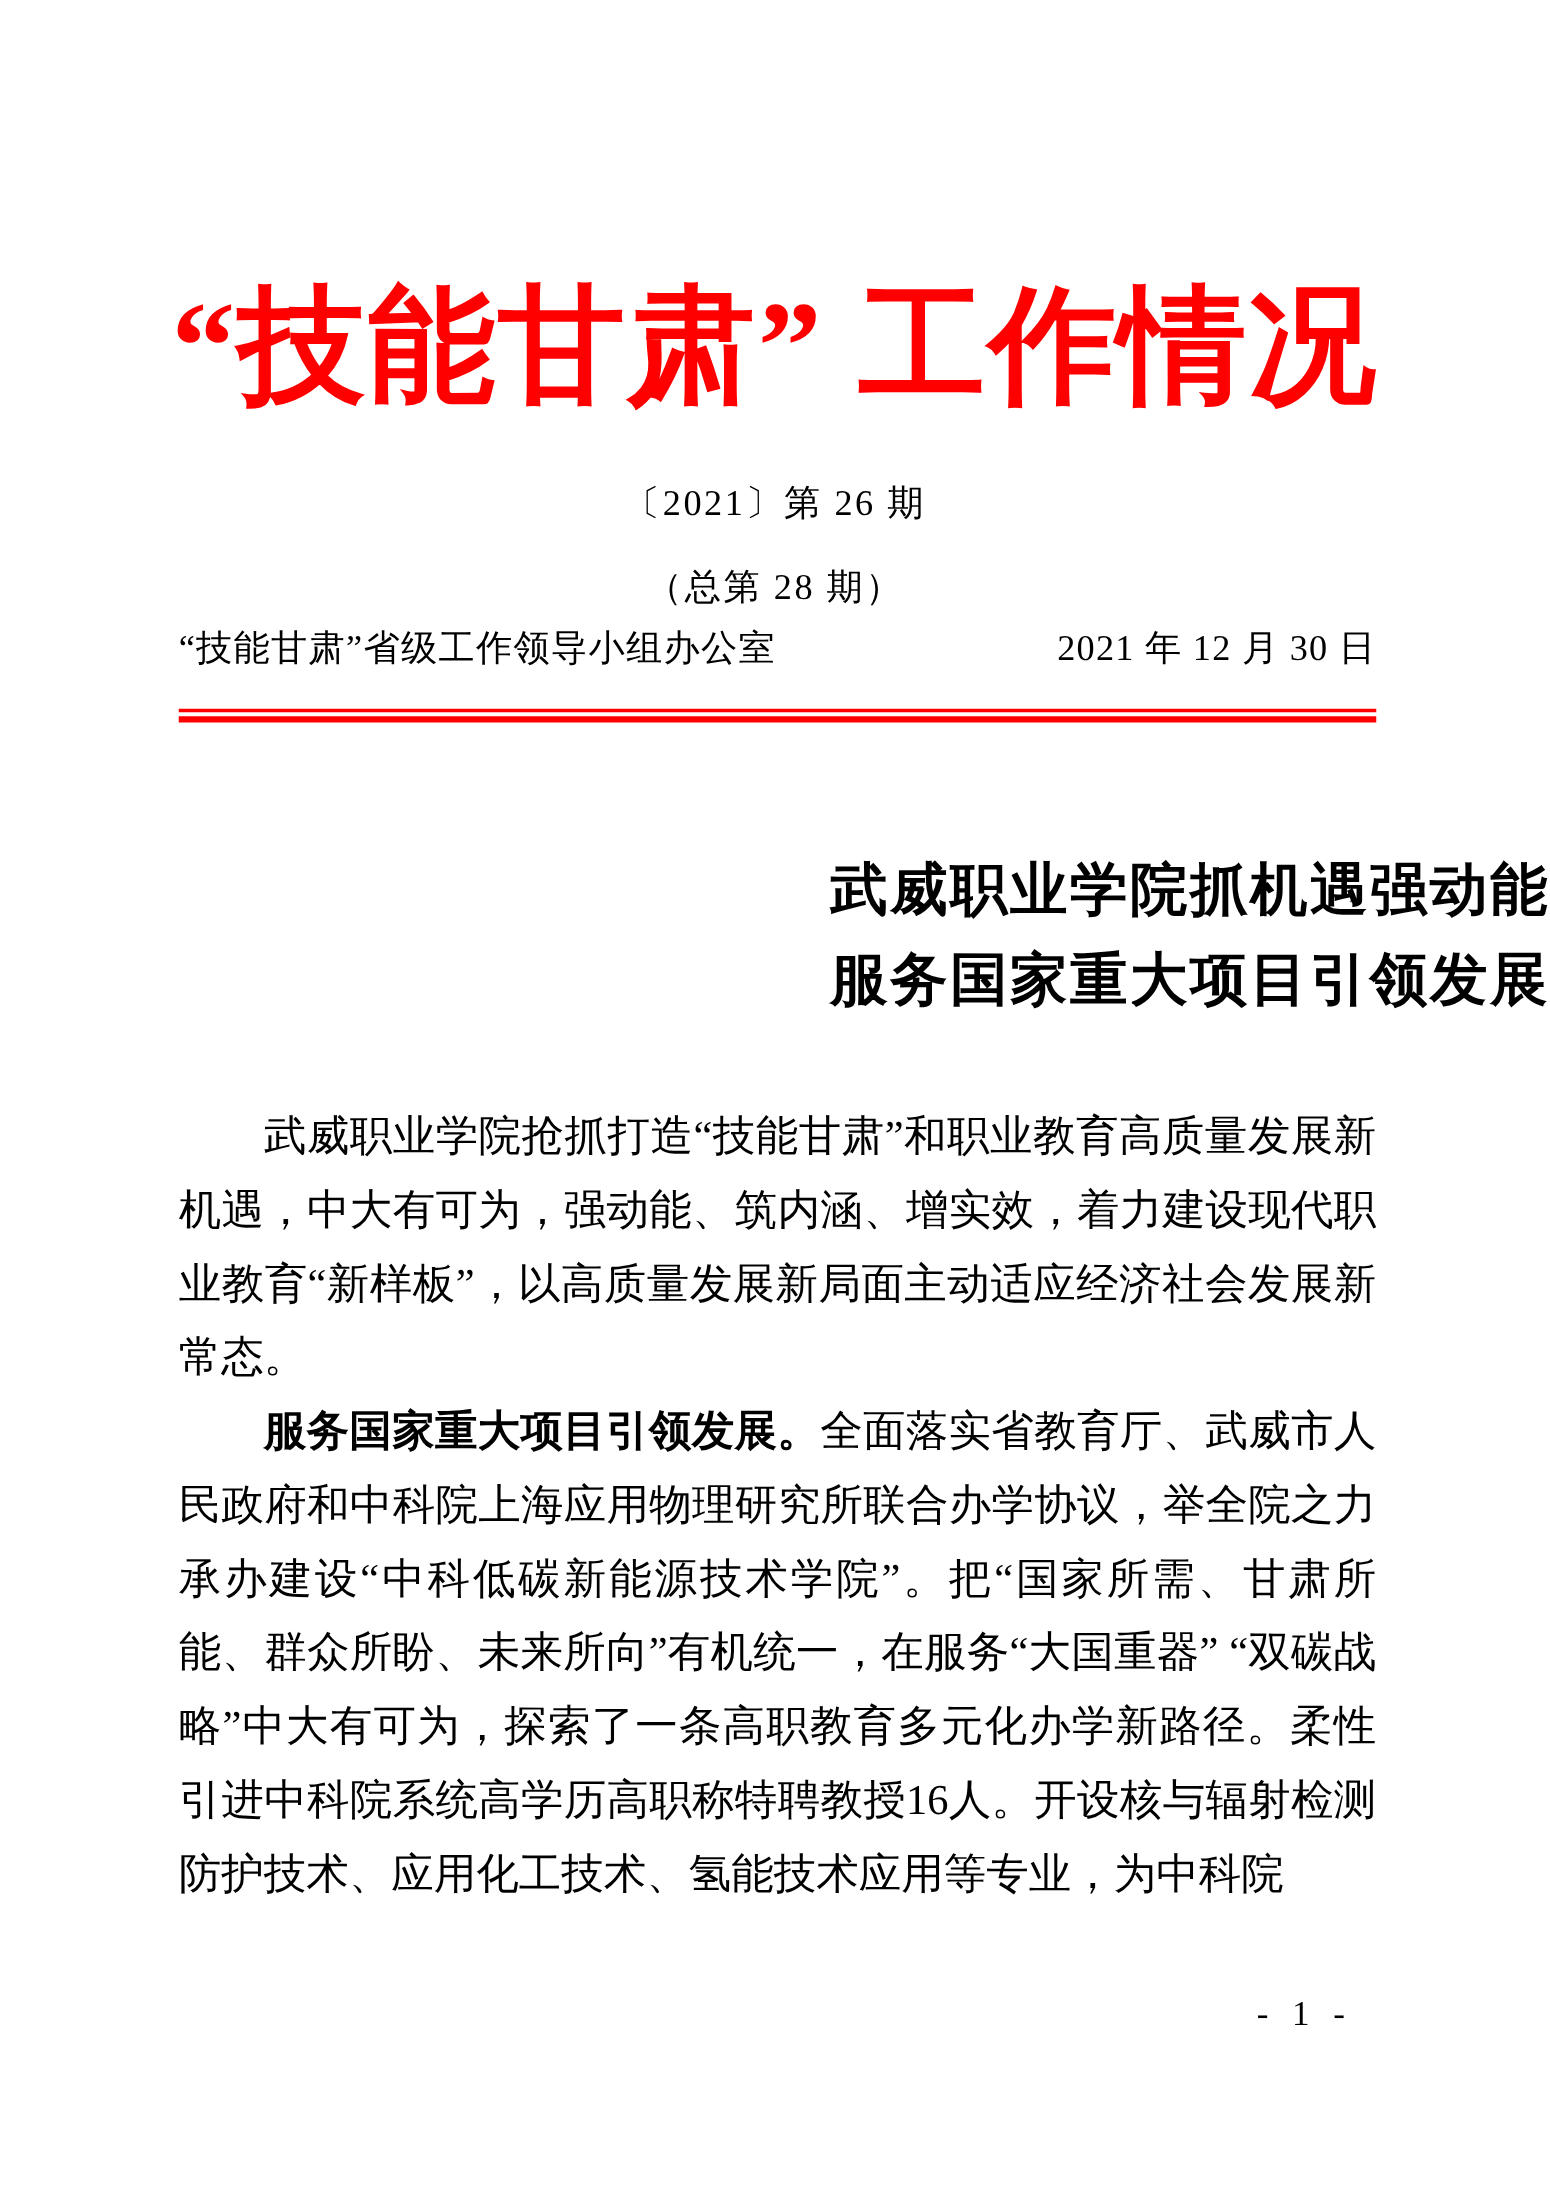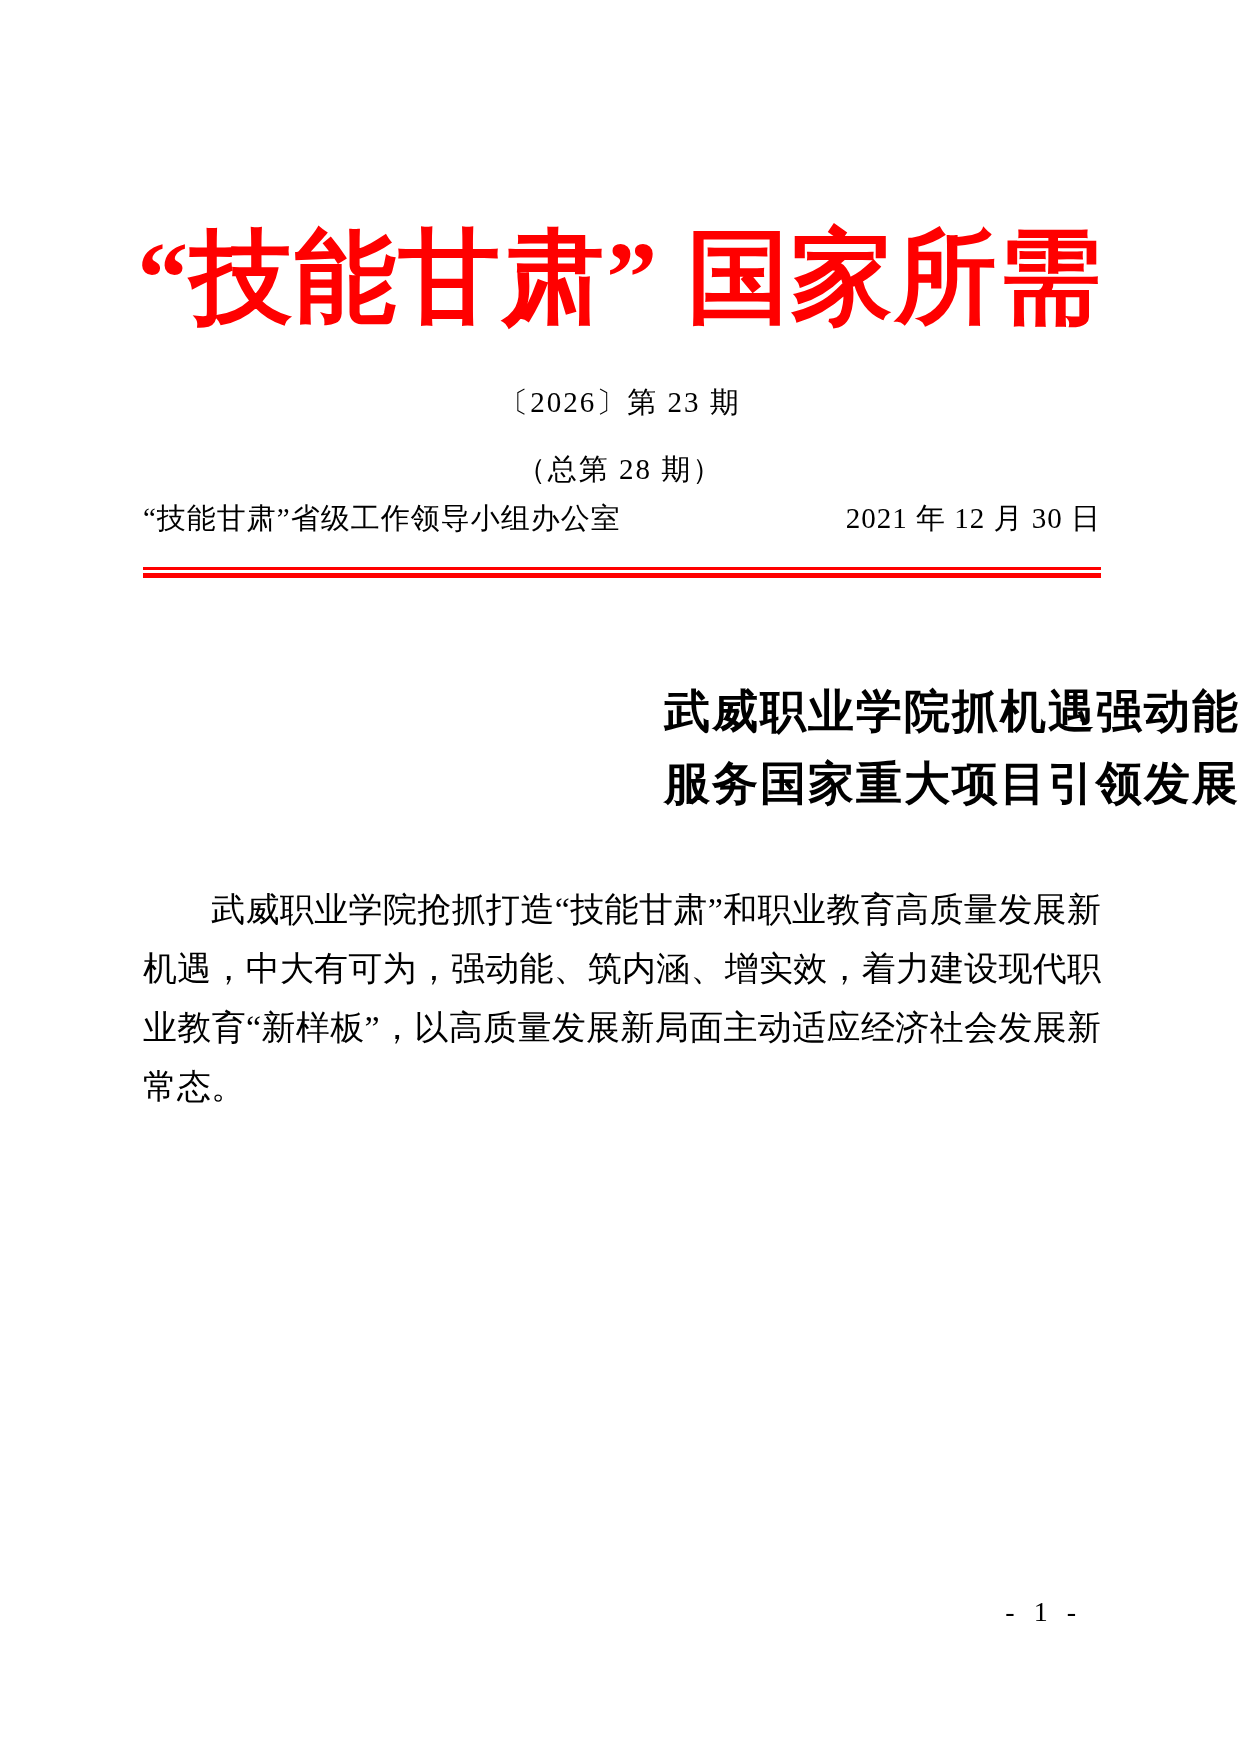"“技能甘肃” 国家所需" div.masthead { text: 国家所需 -> 工作情况 }
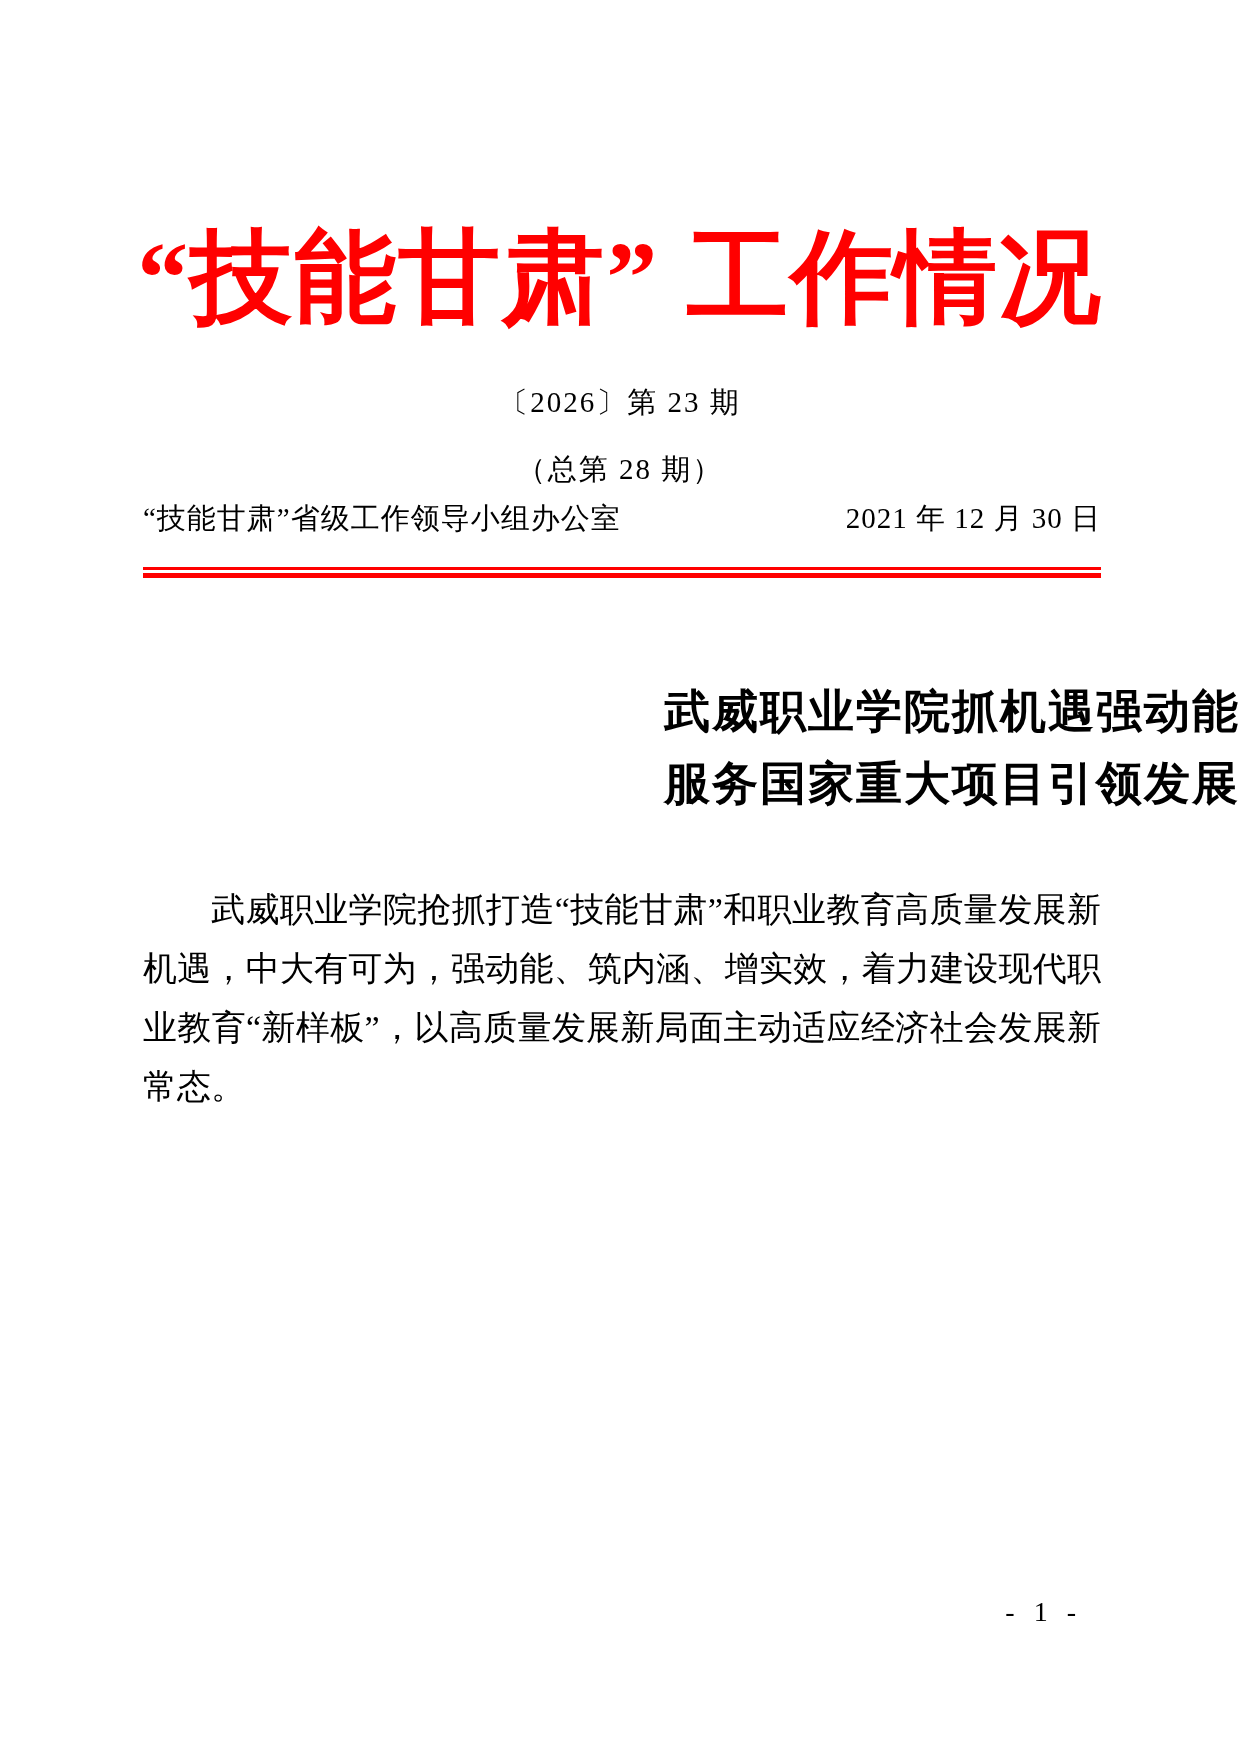"〔2026〕第 23 期" div.issue-line { text: 2026〕第 23 -> 2021〕第 26 }
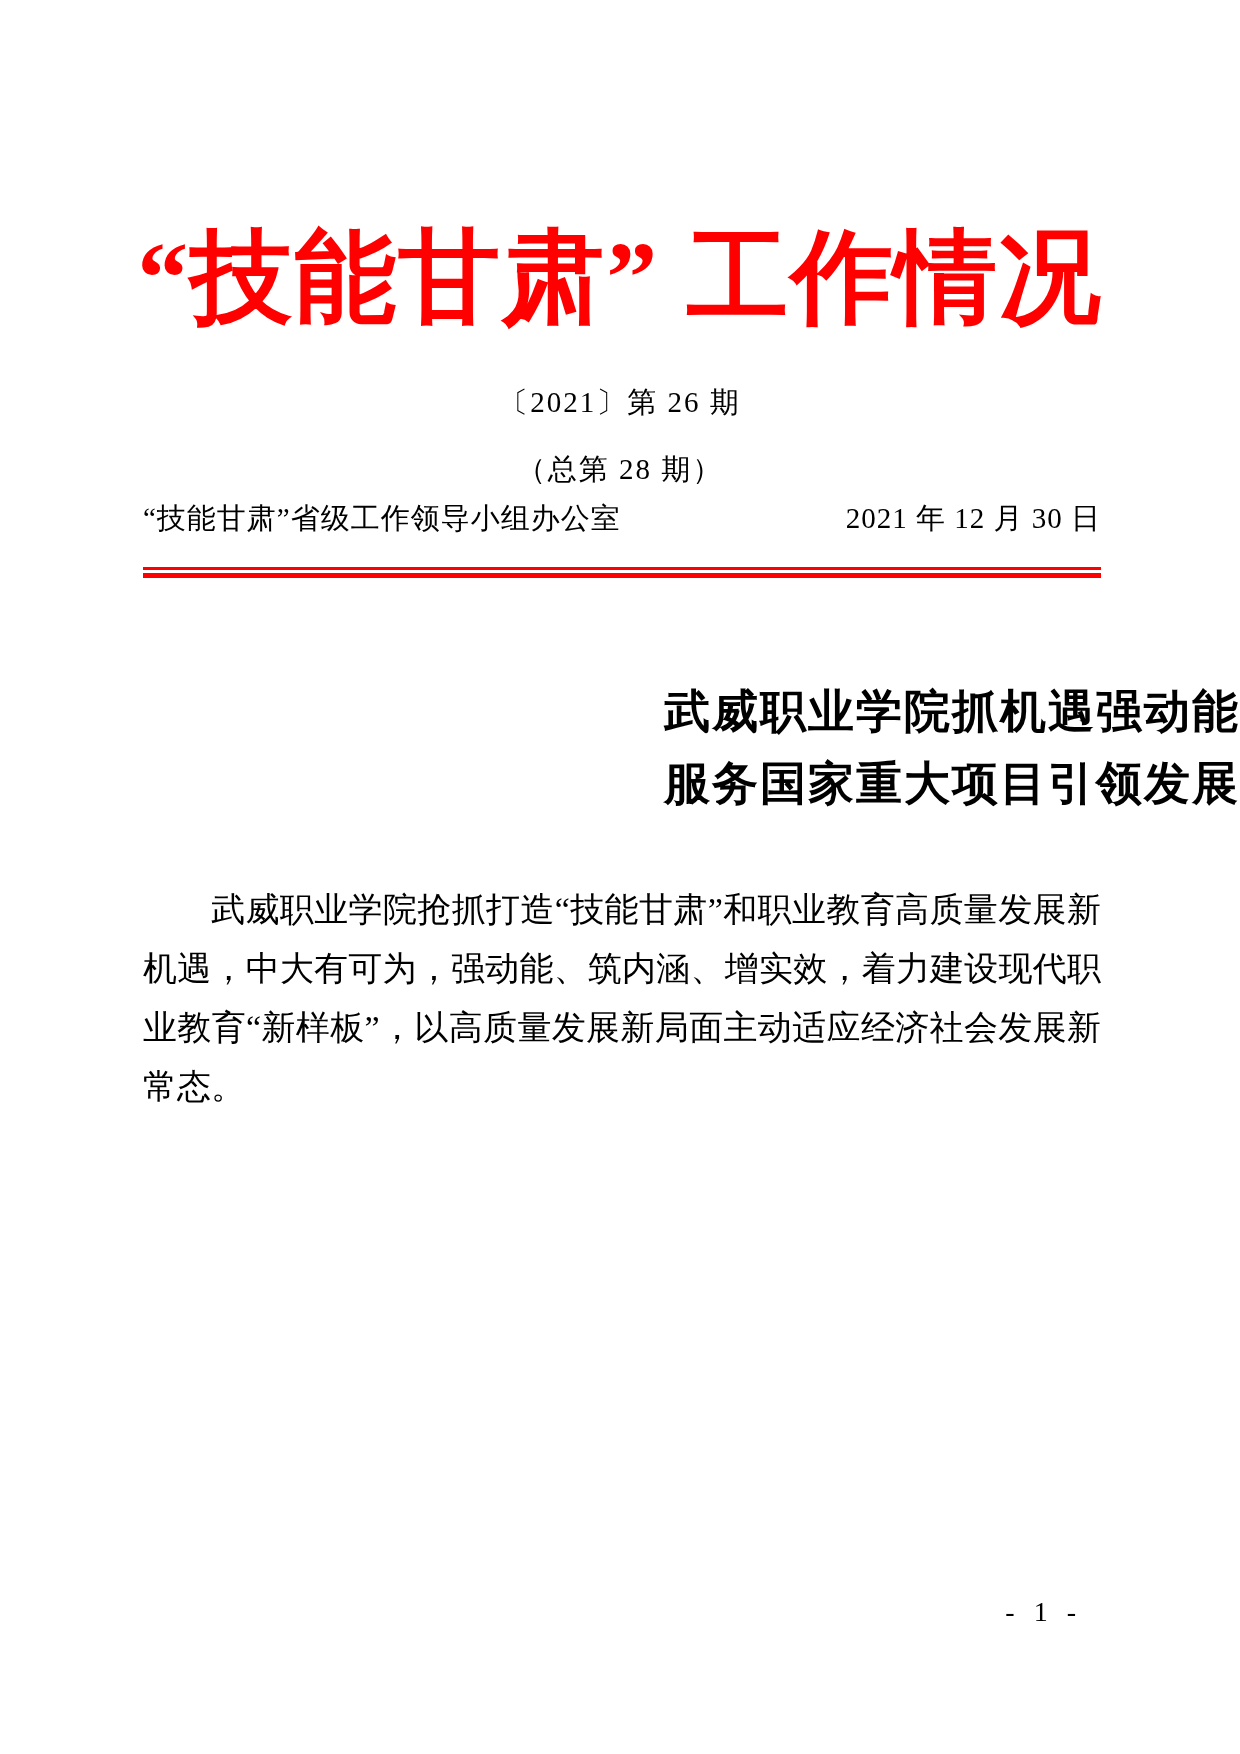"服务国家重大项目引领发展。全面落实省教育厅、武威市人民政府和中科院上海应用物理研" p { html: none -> <p> <span>服务国家重大项目引领发展。</span><span>全面落实省教育厅、武威市人民政府和中科院上海应用物理研究所联合办学协议，举全院之力承办建设“中科低碳新能源技术学院”。把“国家所需、甘肃所能、群众所盼、未来所向”有机统一，在服务“大国重器” “双碳战略”中大有可为，探索了一条高职教育多元化办学新路径。柔性引进中科院系统高学历高职称特聘教授16人。开设核与辐射检测防护技术、应用化工技术、氢能技术应用等专业，为中科院</span> </p> }
